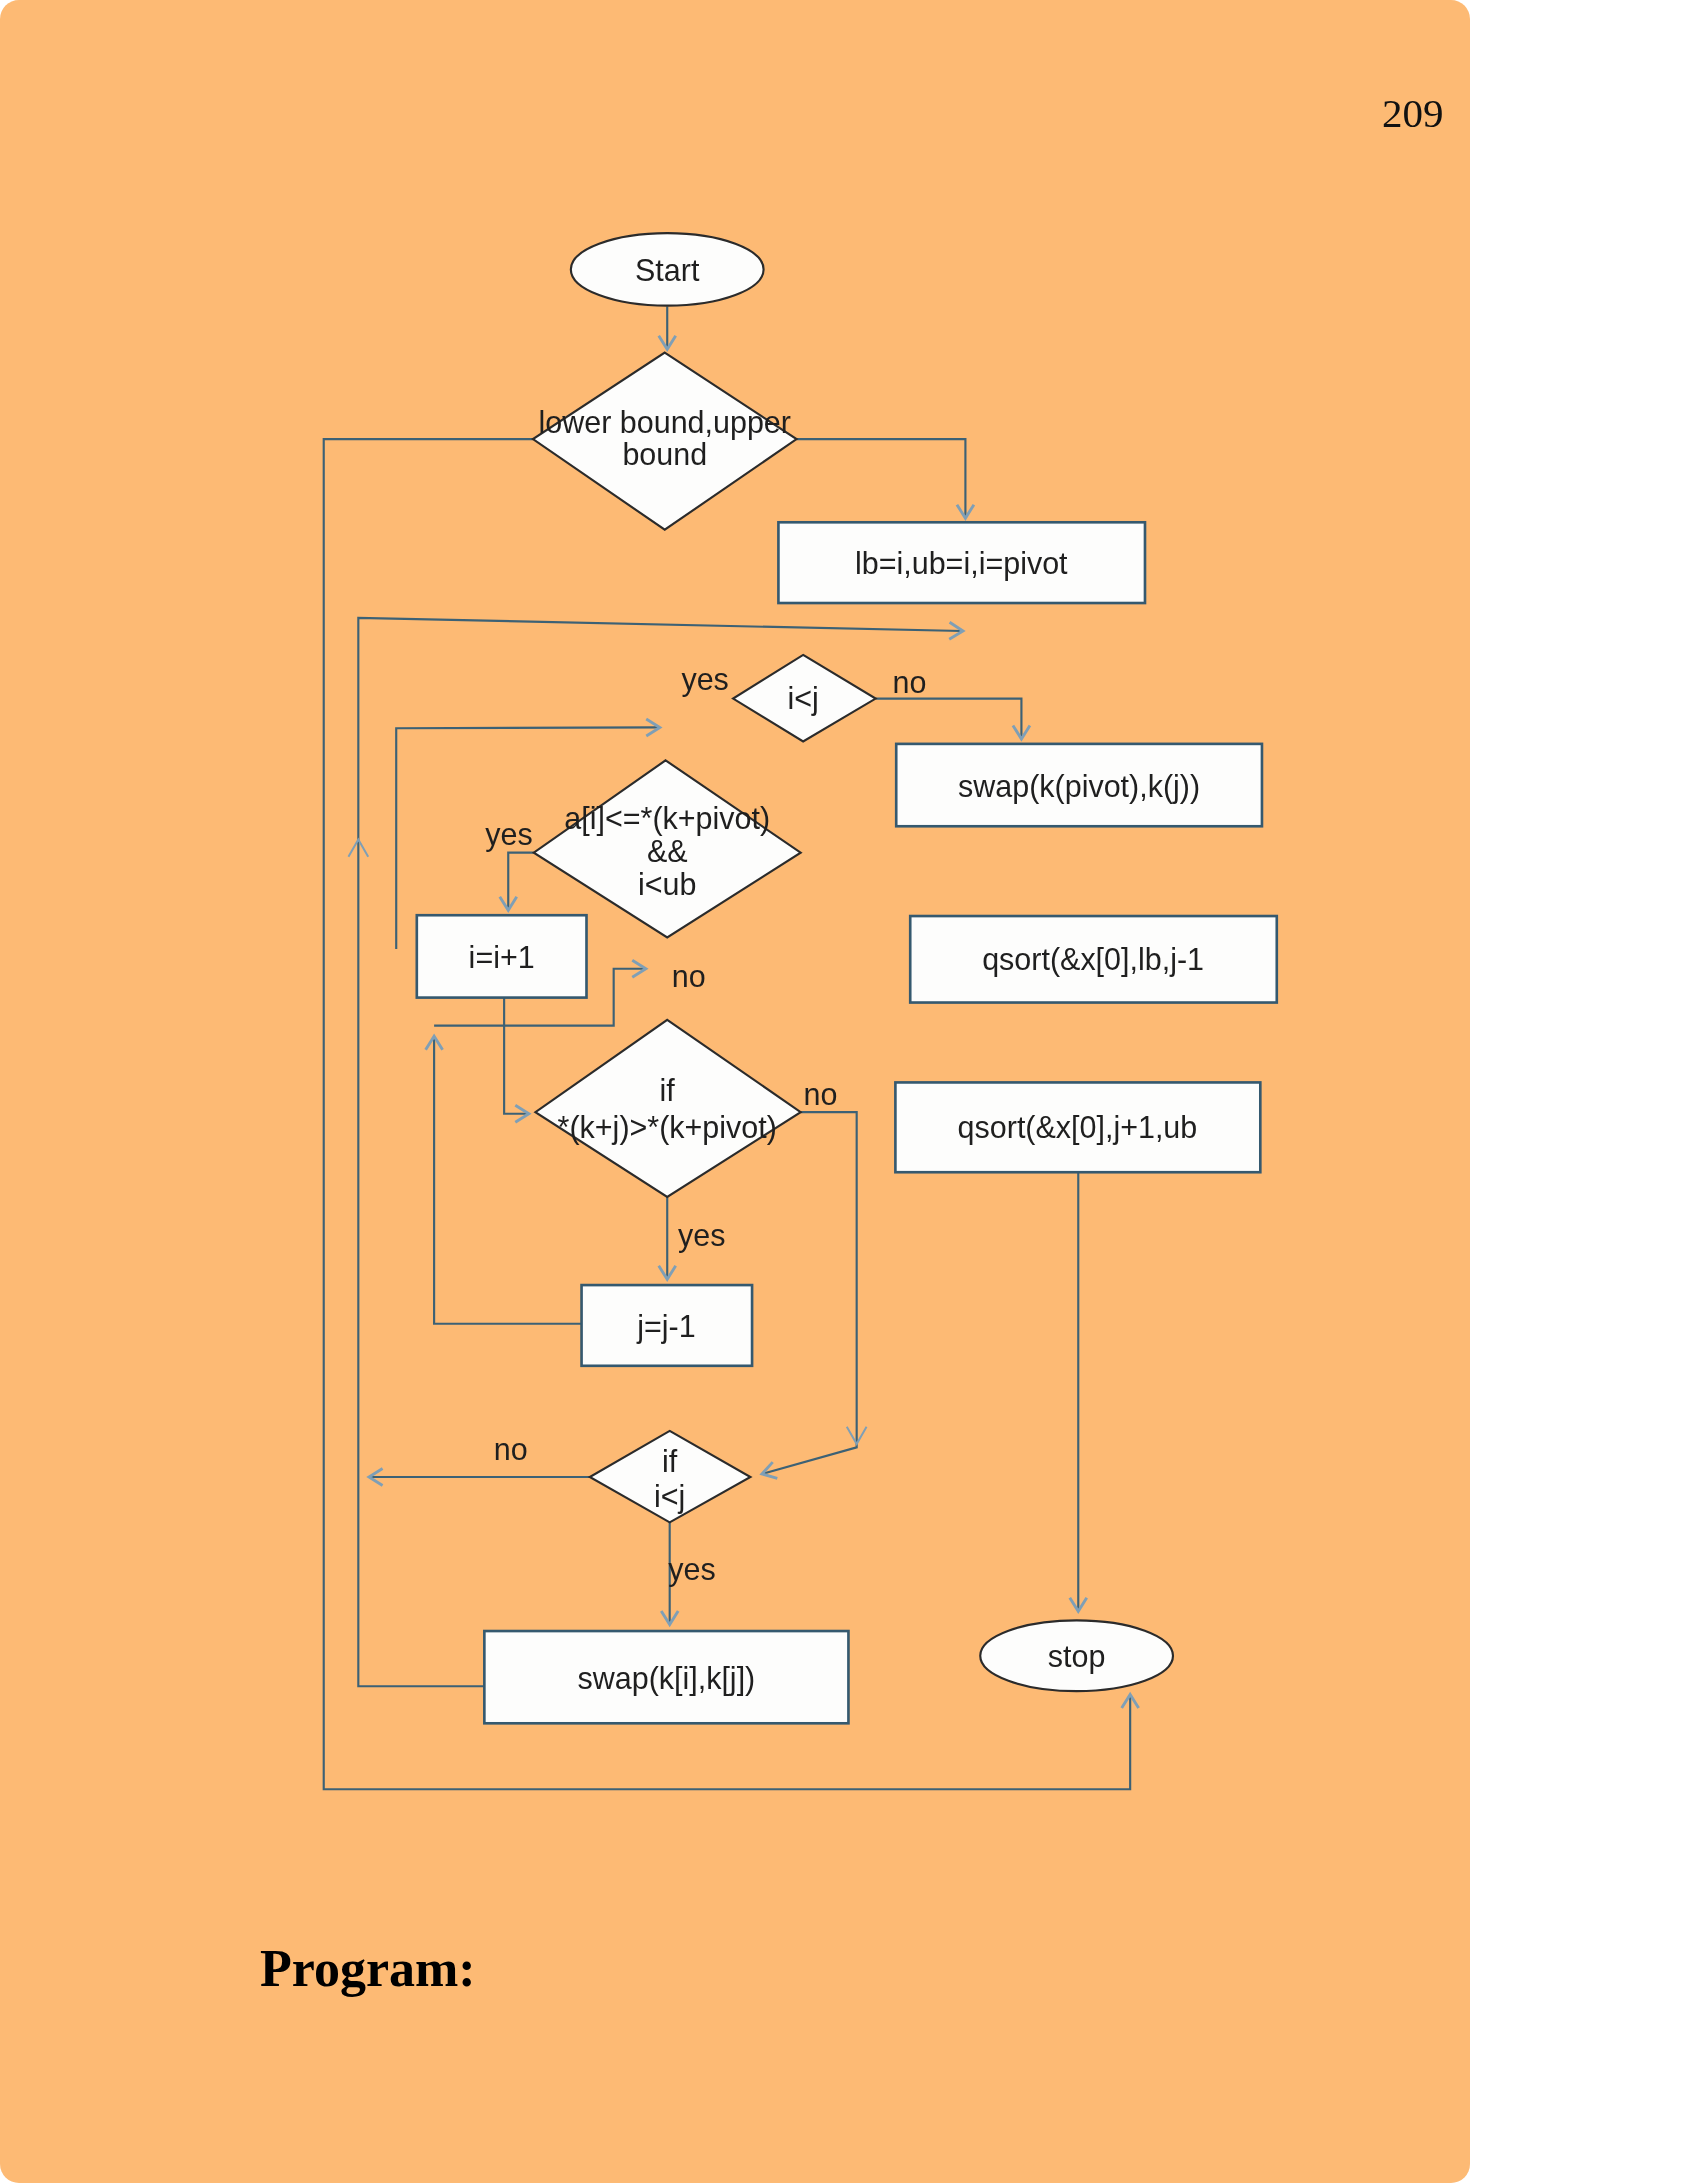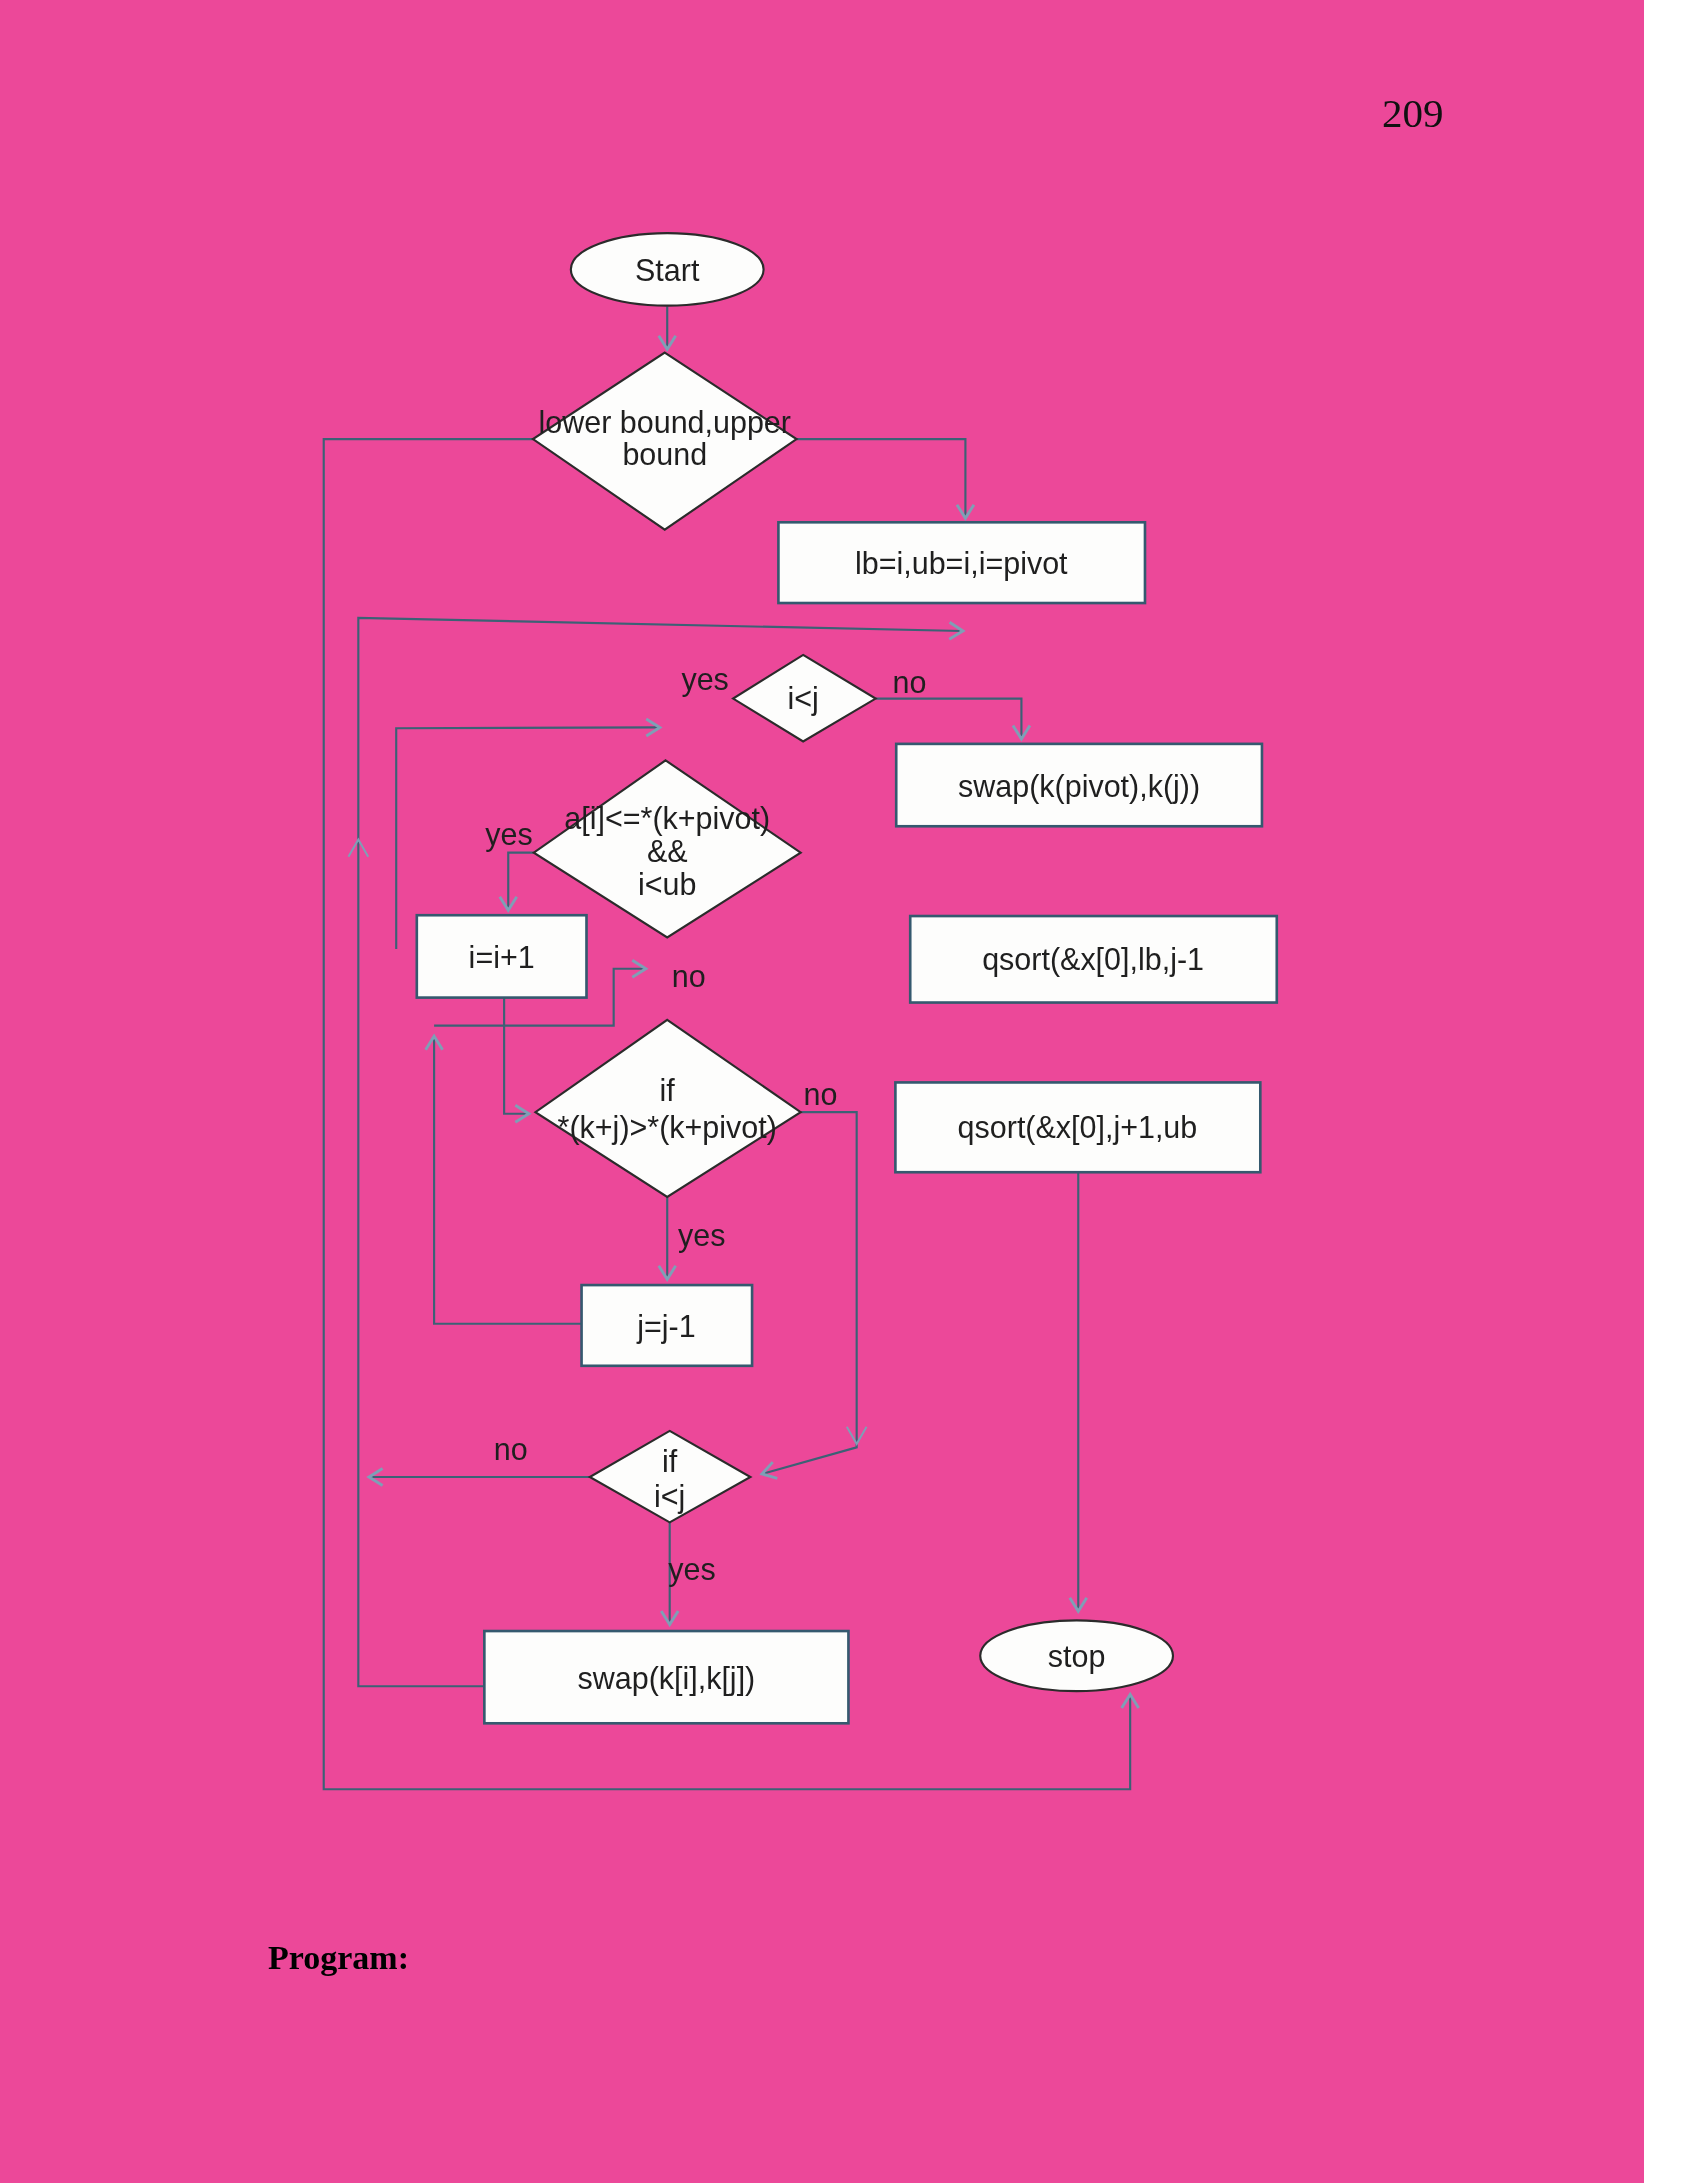"209" .page { background: #ec4899 -> #fdba74; border-radius: none -> 19px; width: 1644px -> 1470px }
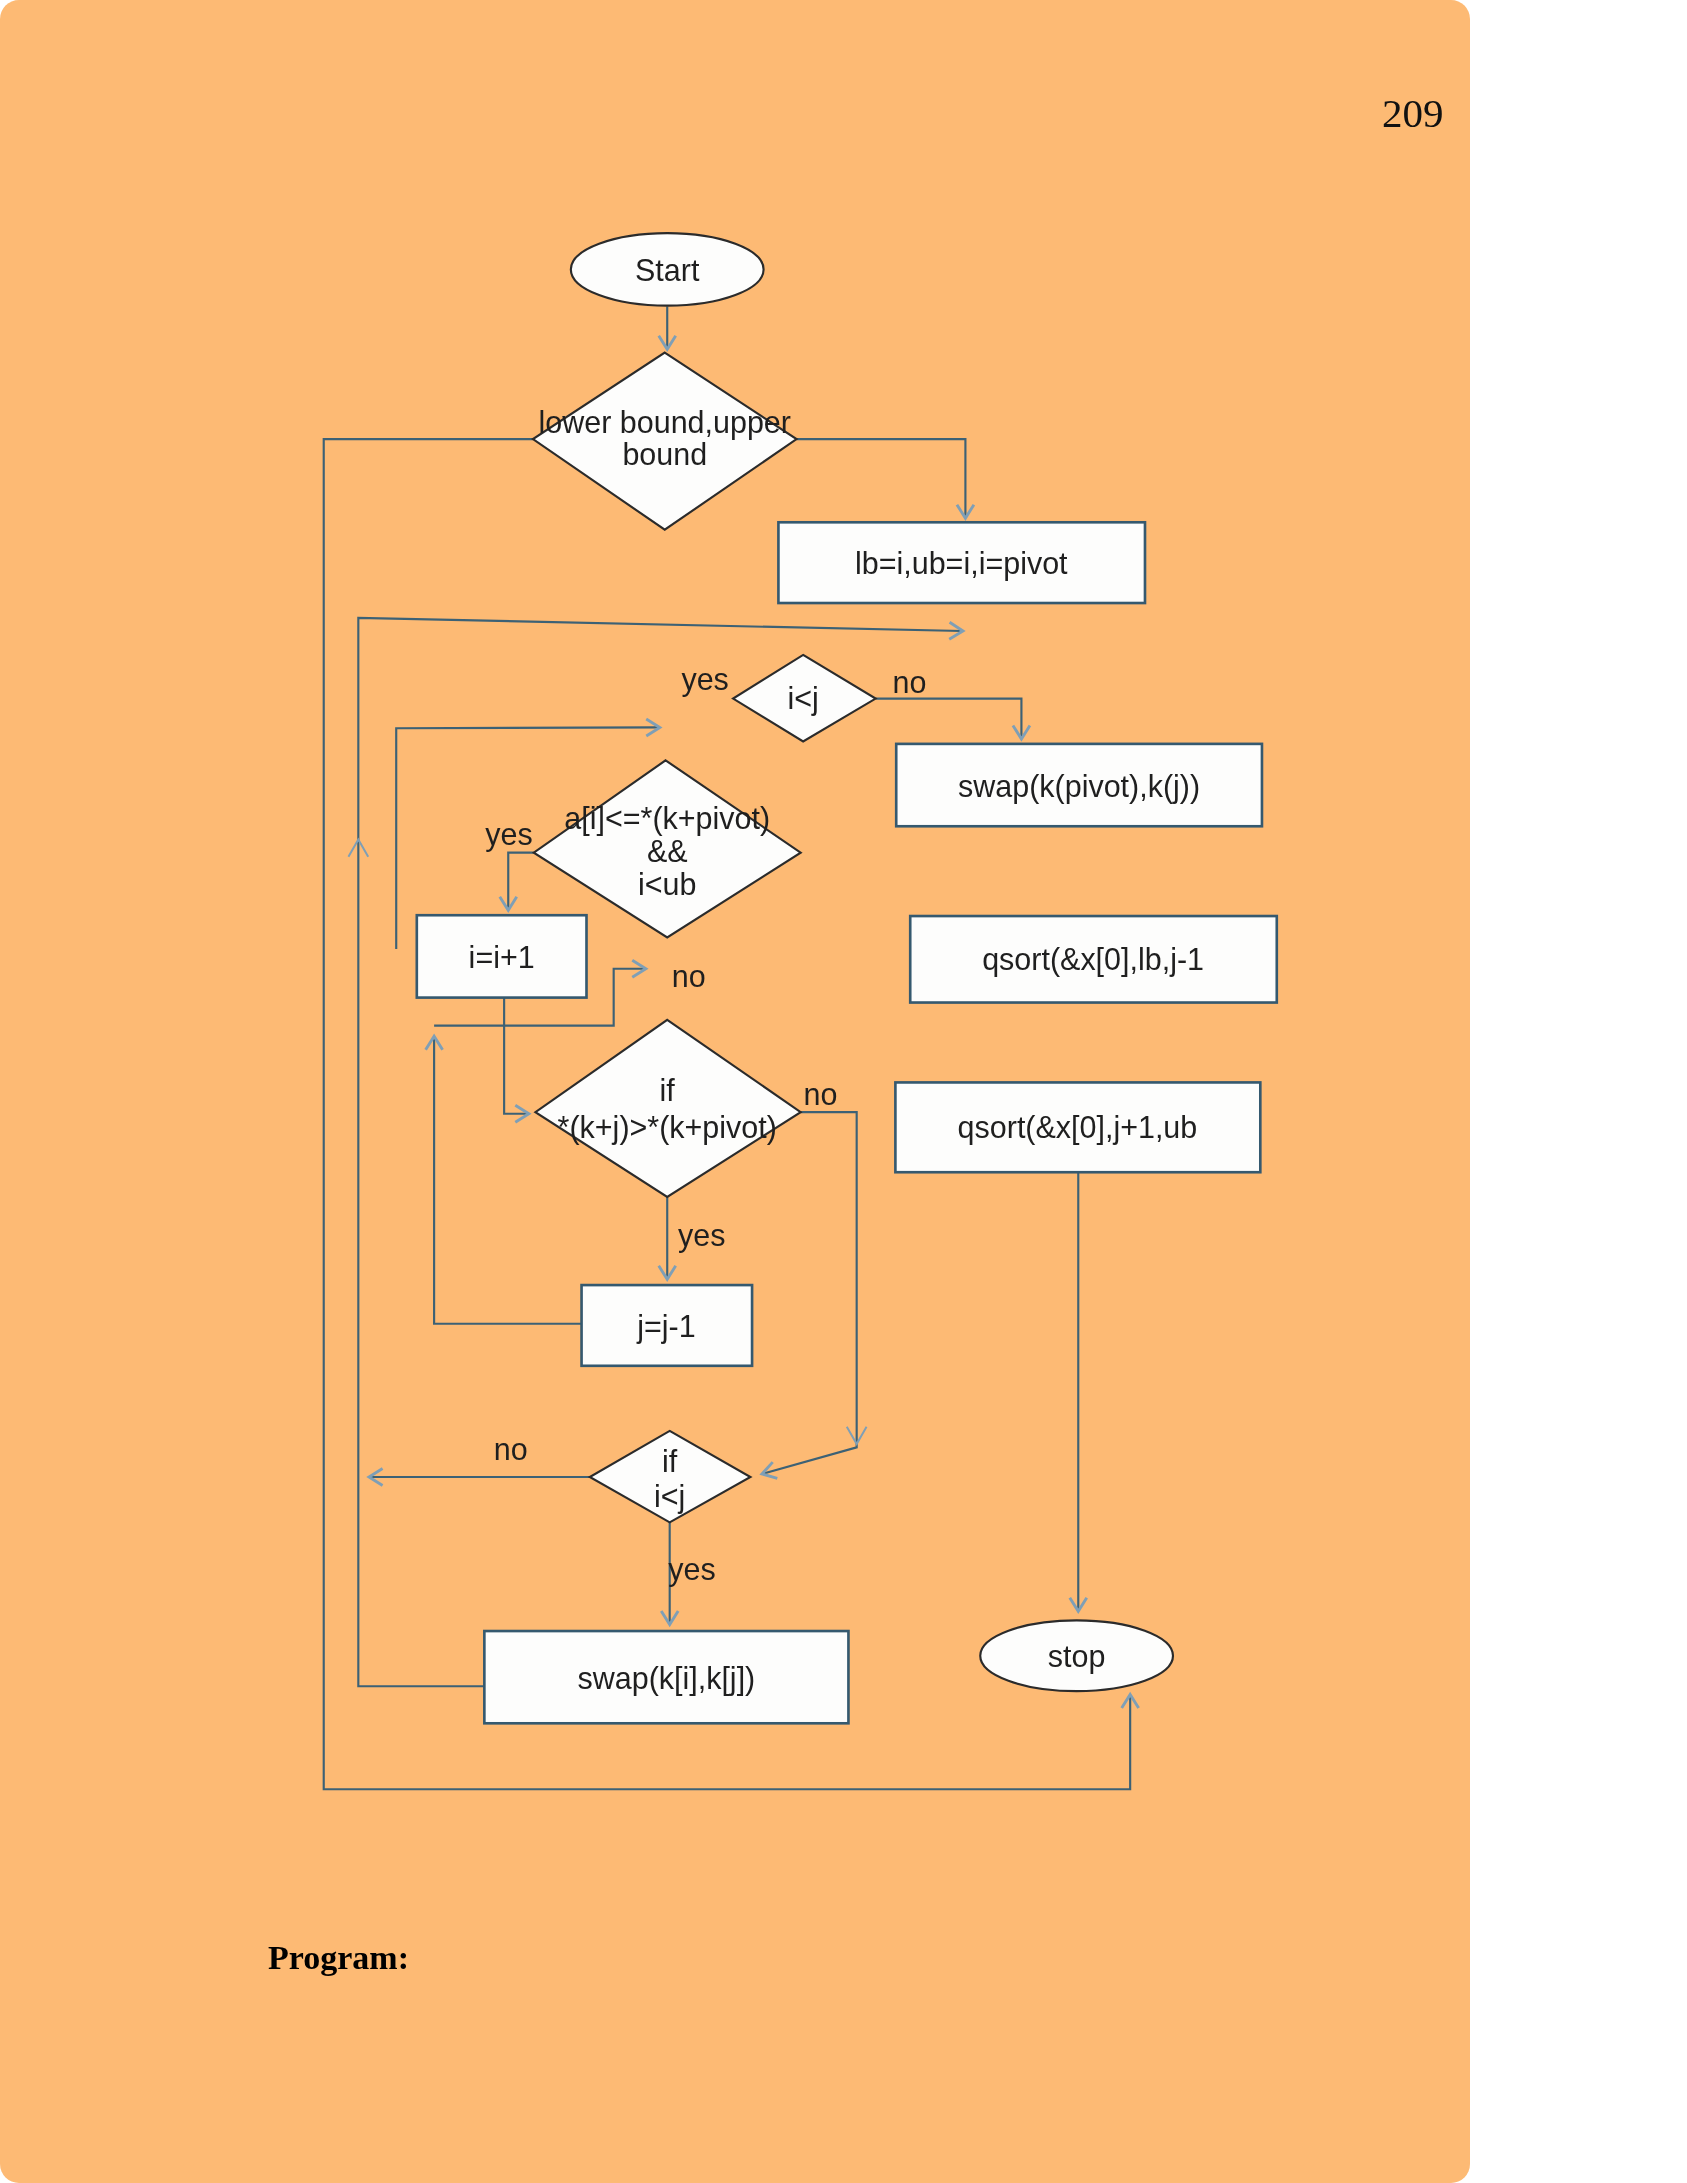"Program:" .footer-heading { font-size: 34px -> 52px; left: 268px -> 260px }
